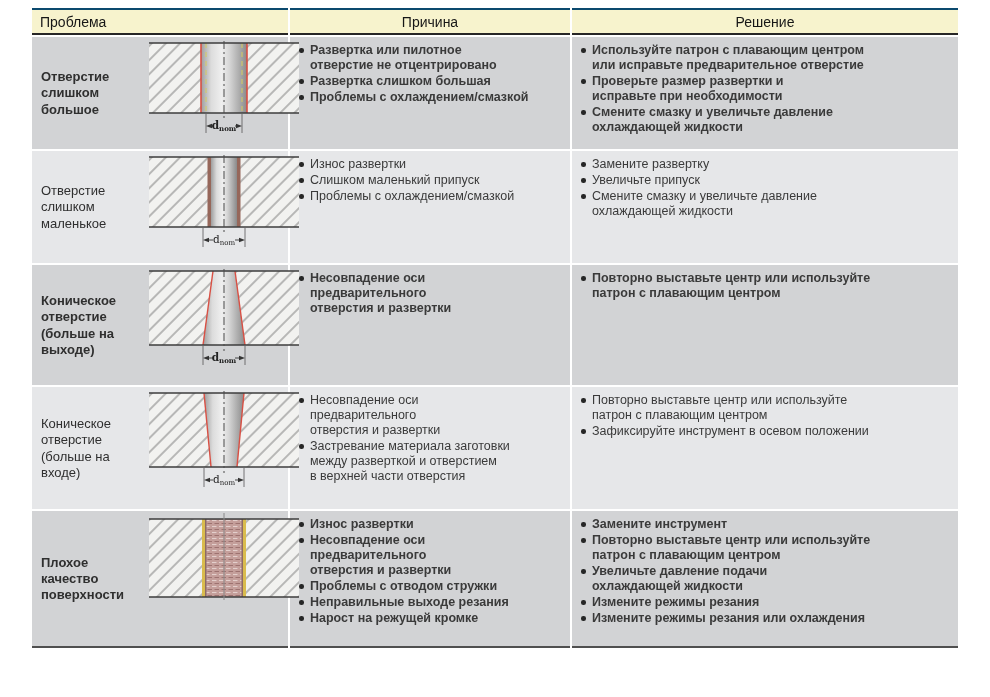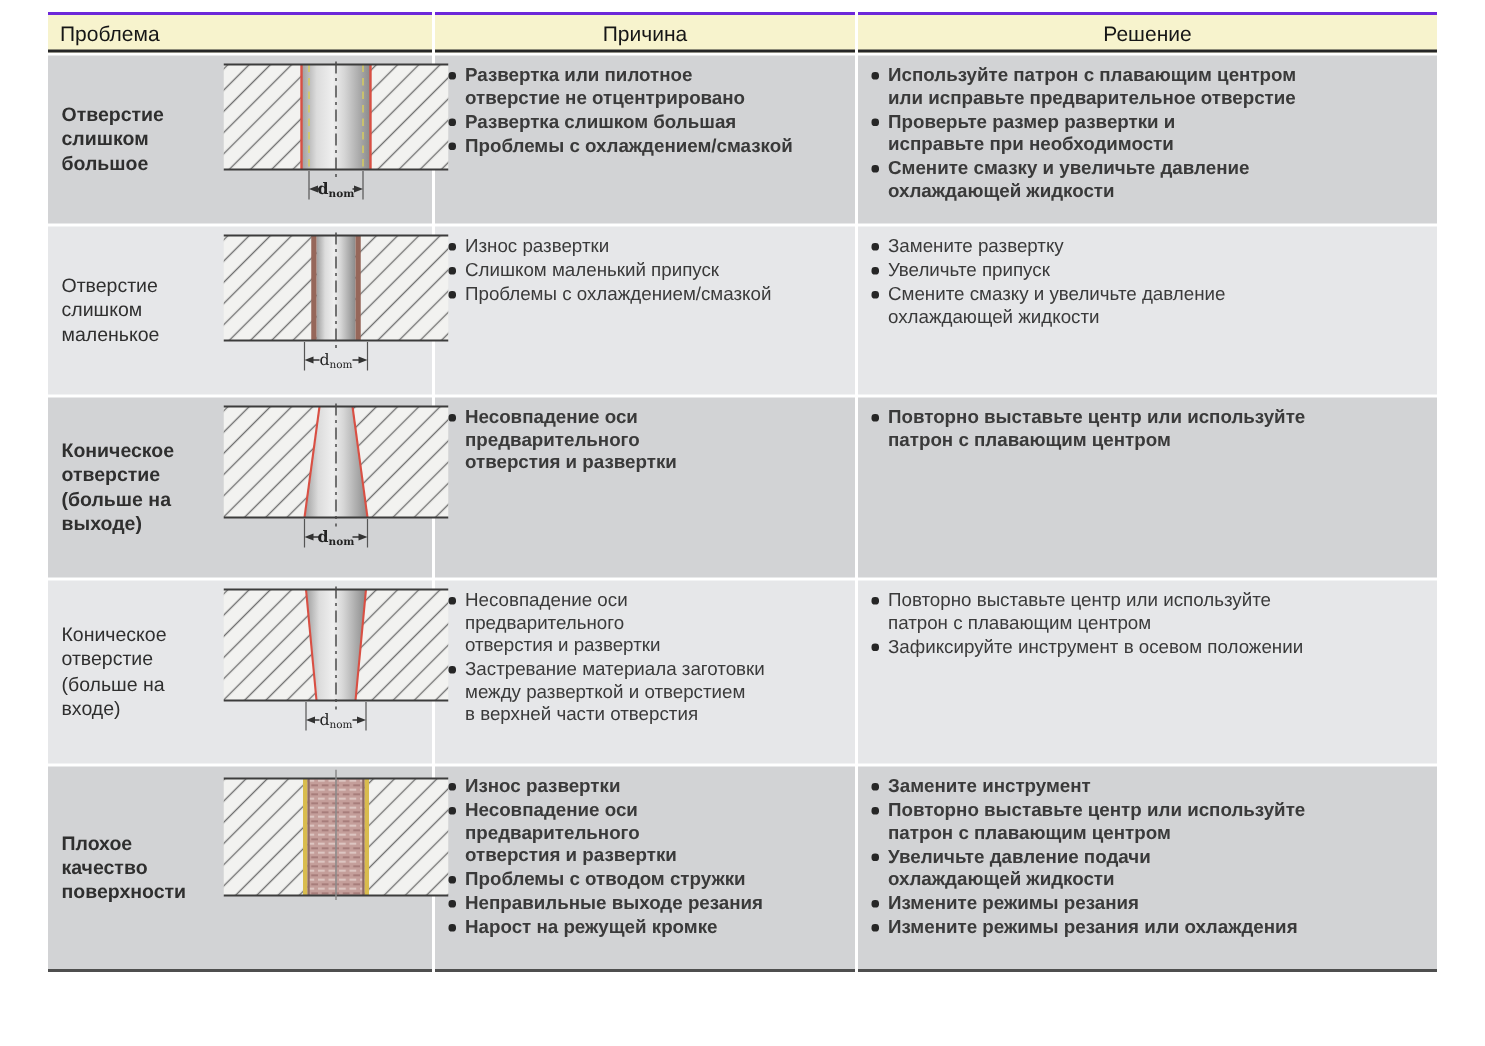"Проблема" th { border-top: 2px solid #6d28d9 -> 2px solid #0c4a6e }
